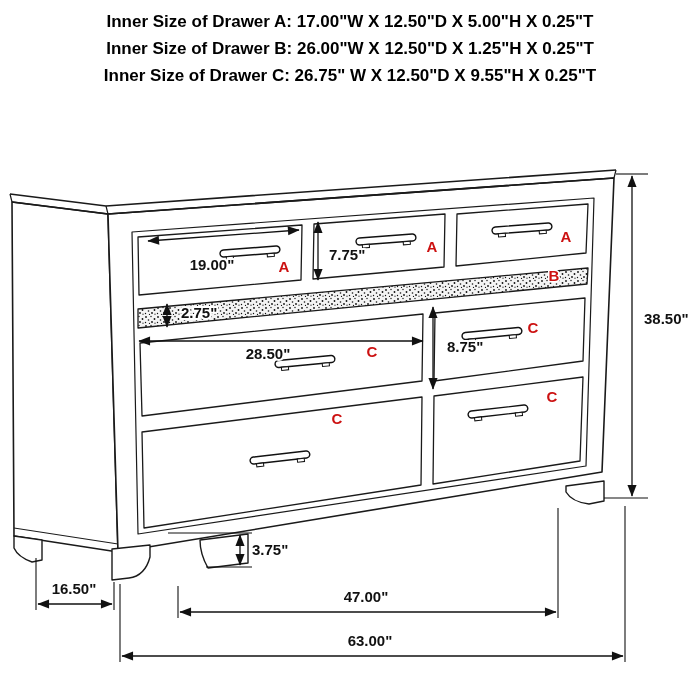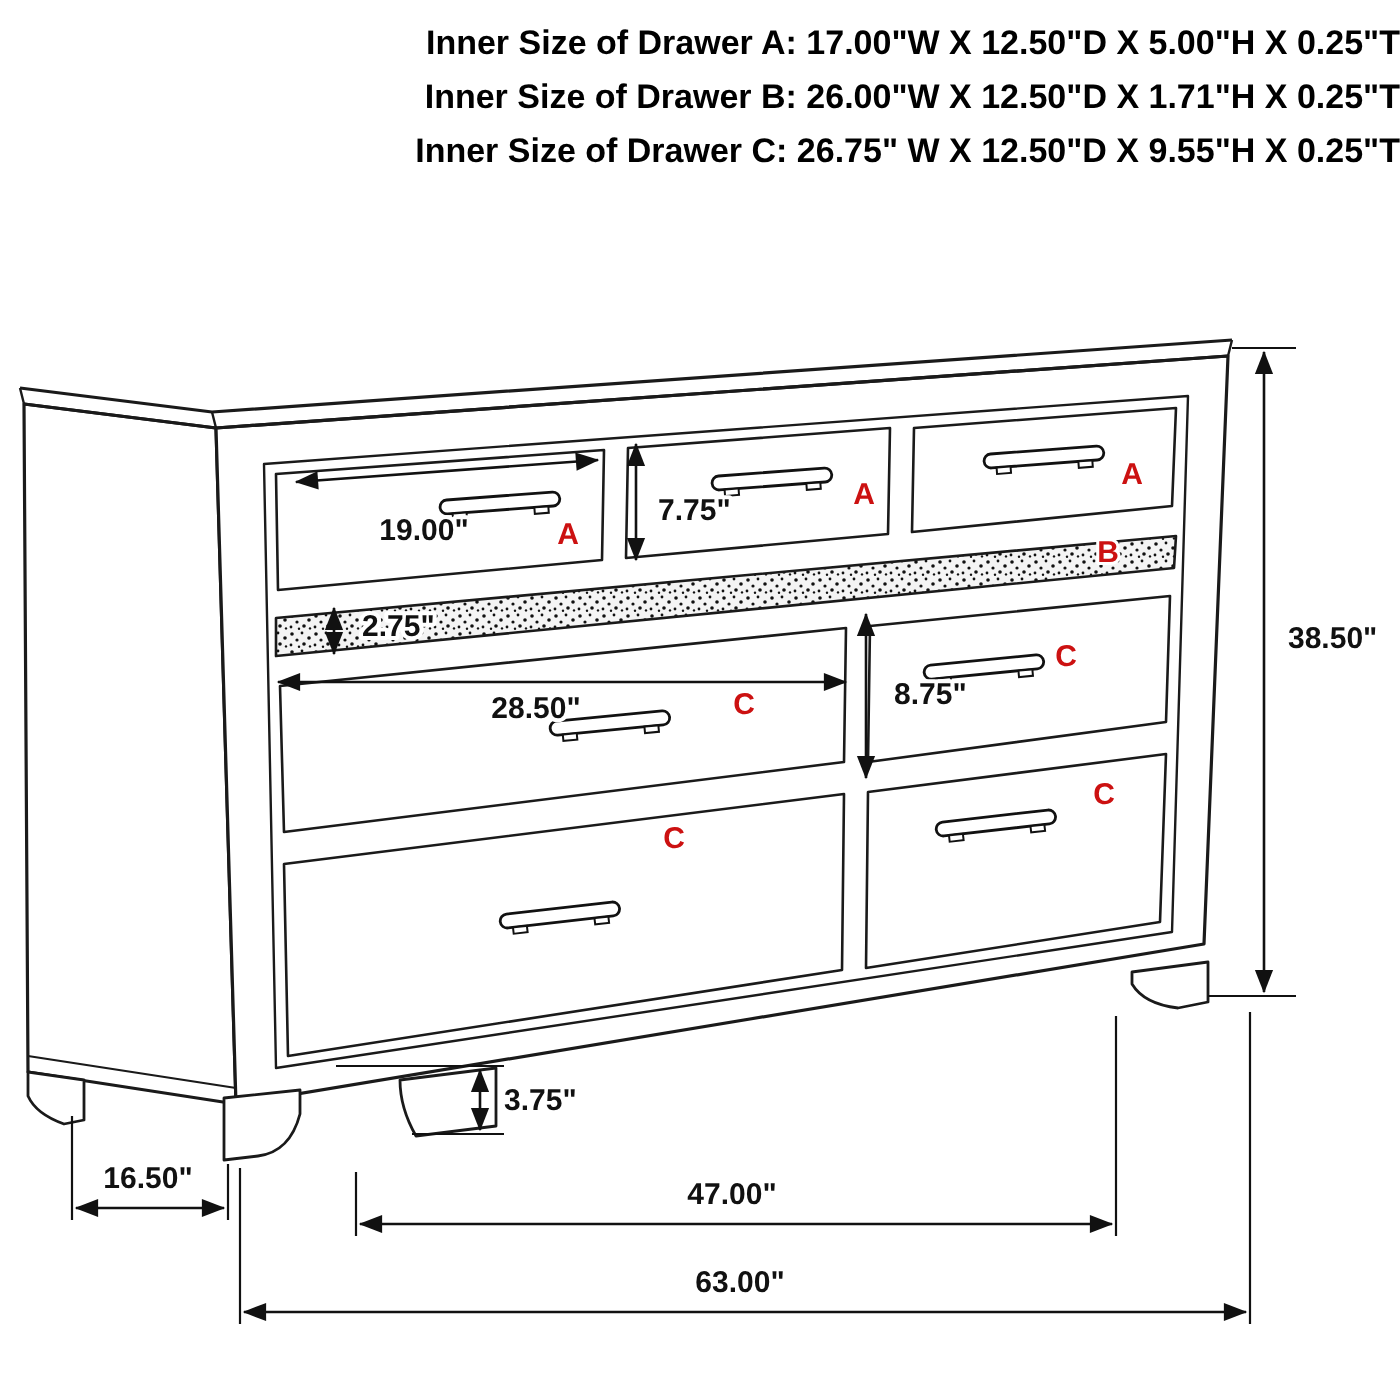"Inner Size of Drawer A:" .header { text-align: right -> center }
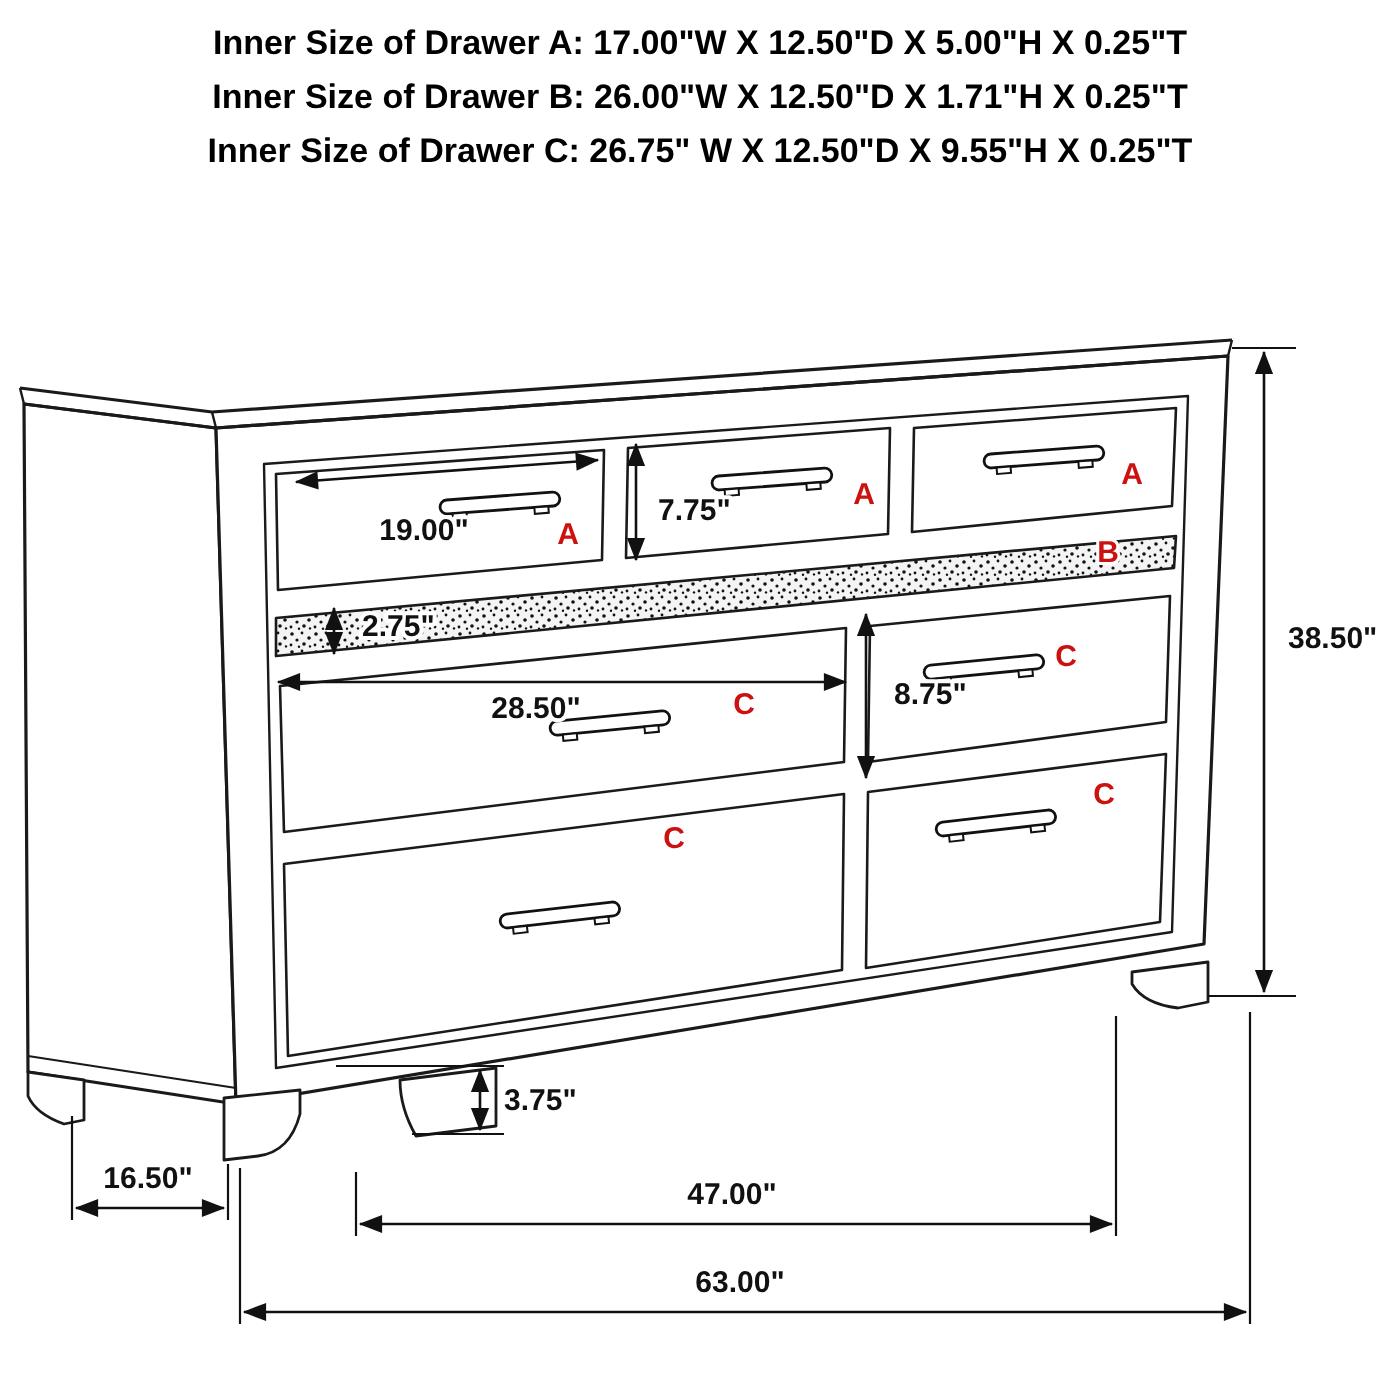"Inner Size of Drawer B:" div { text: 1.71 -> 1.25 }
